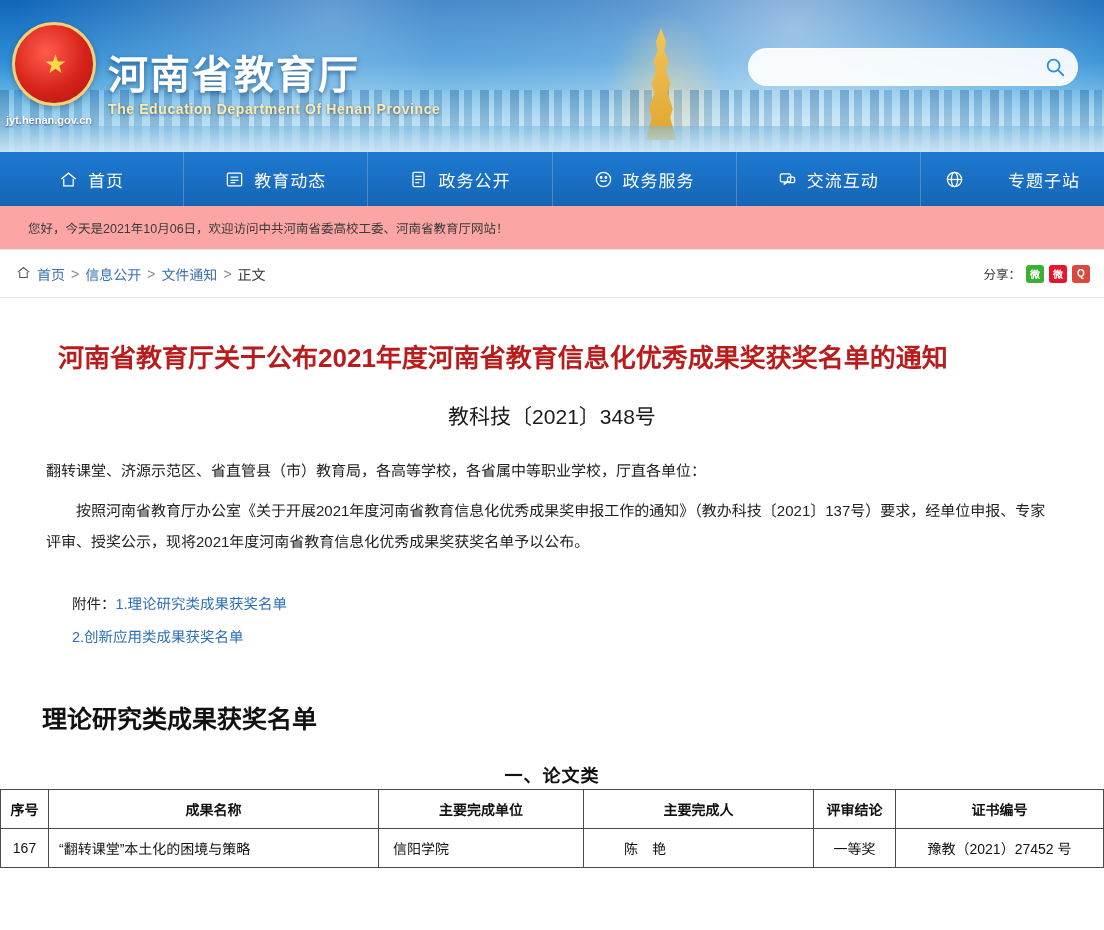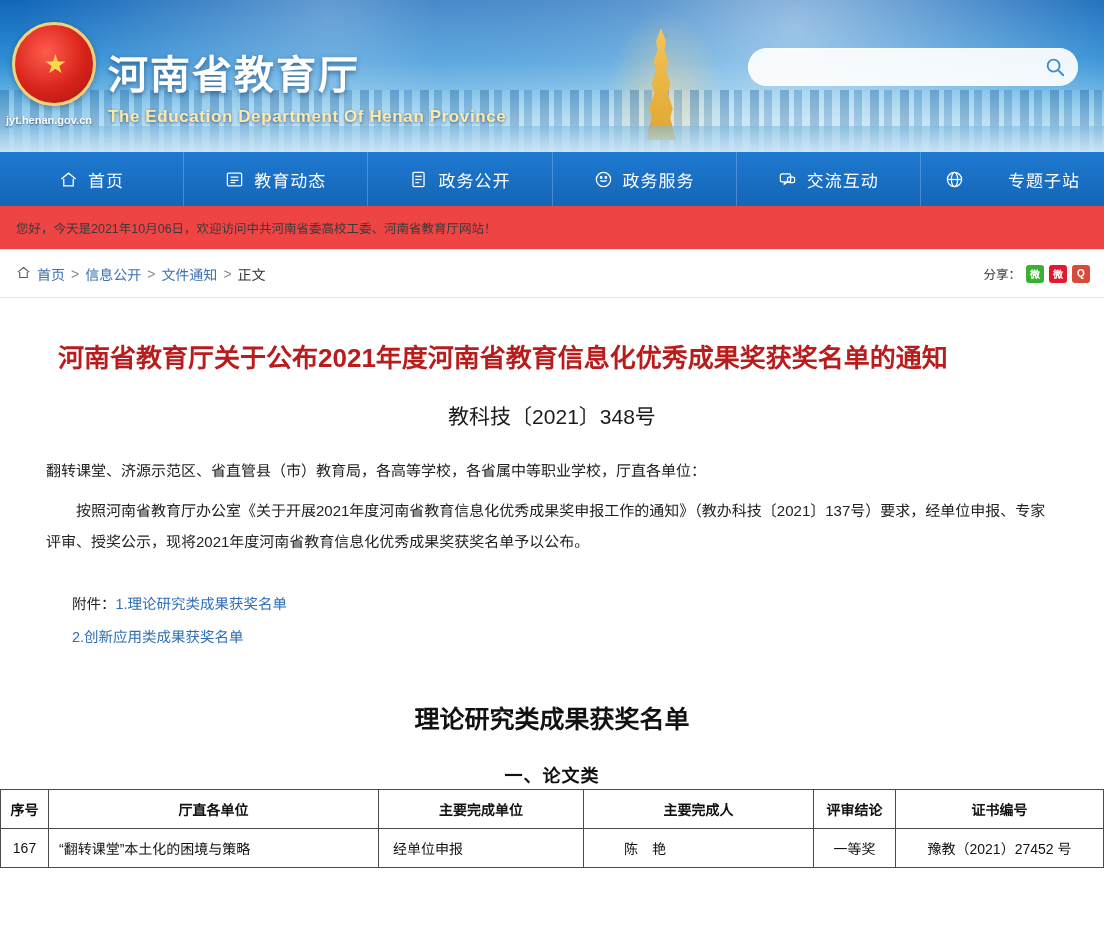"The Education Department Of Henan" .site-title .en { font-size: 17px -> 14px; margin-top: 6px -> none }
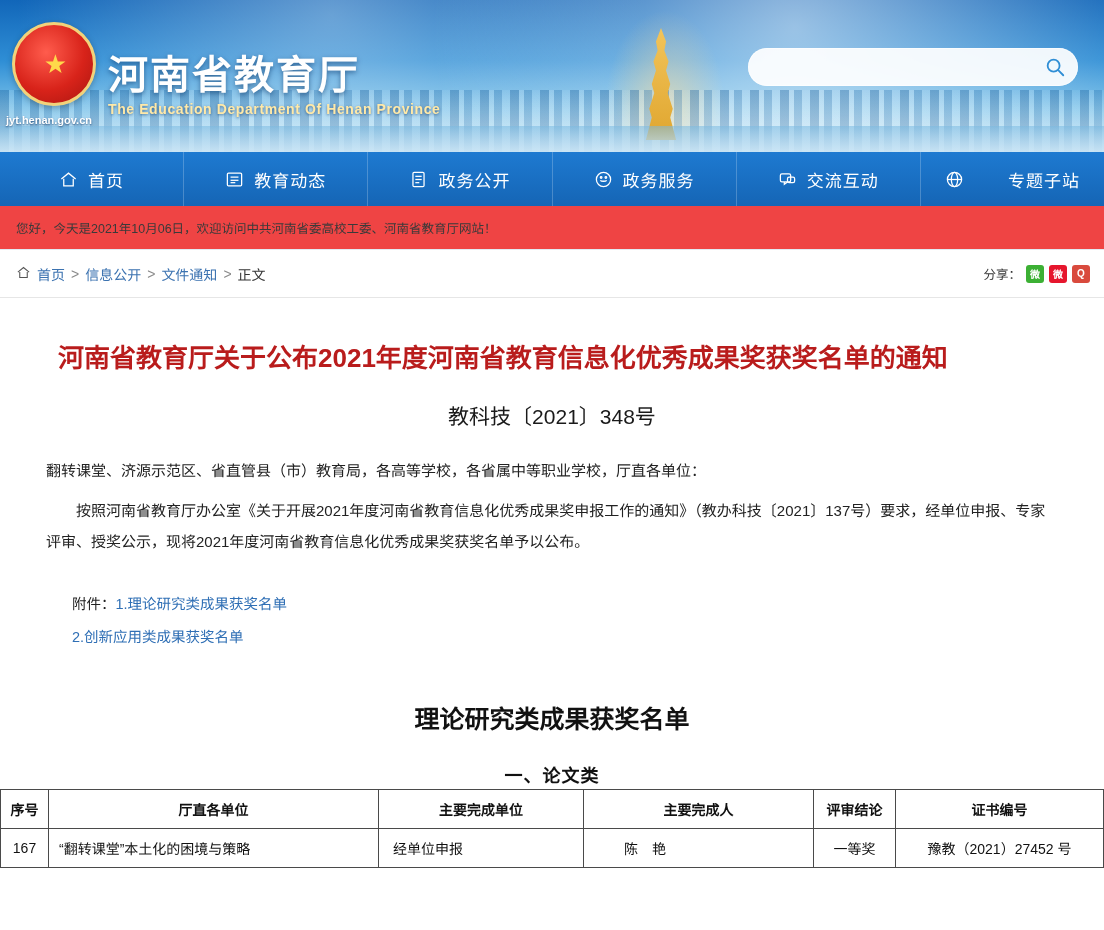"您好，今天是2021年10月06日，欢迎访问中共河南省委高校工委、河南省教育厅网" .welcome { background: #ef4444 -> #fca5a5; padding-left: 16px -> 28px }
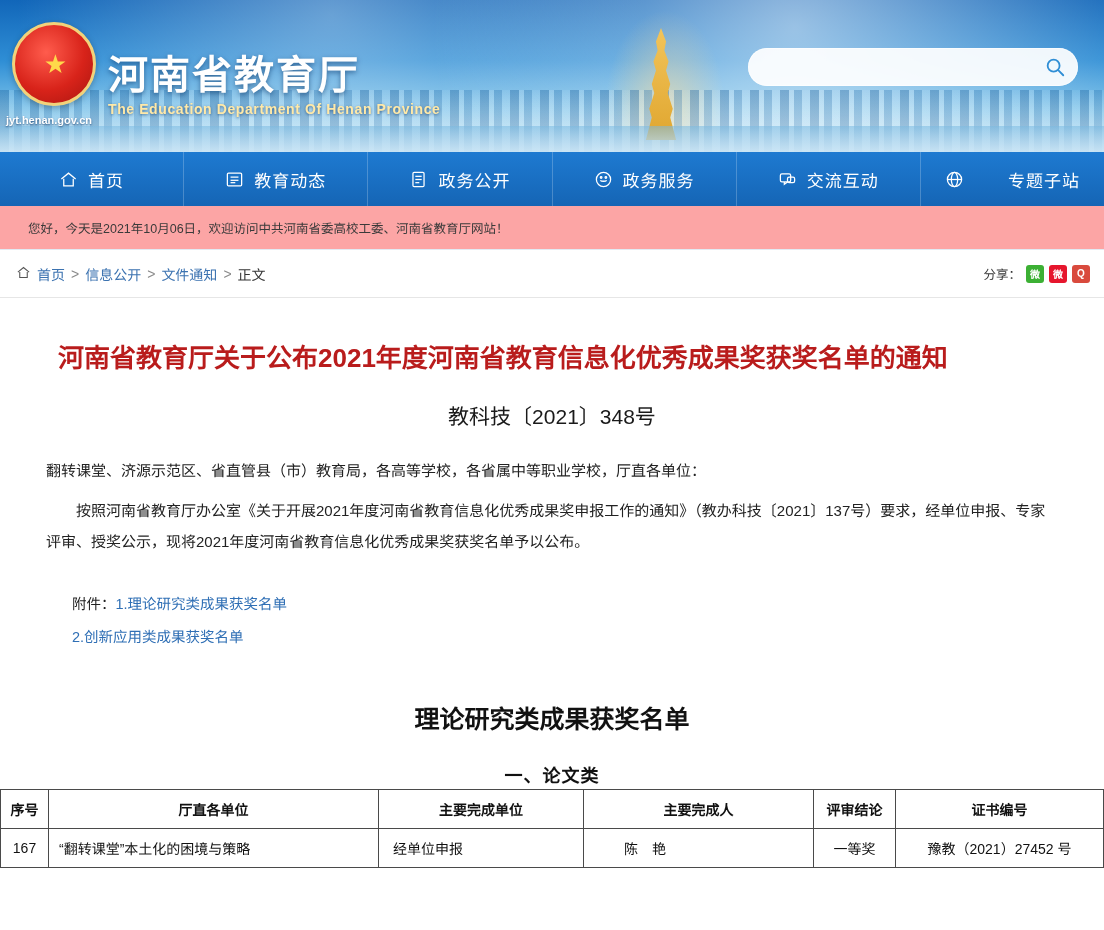"理论研究类成果获奖名单" h2.sect { text-align: center -> none }
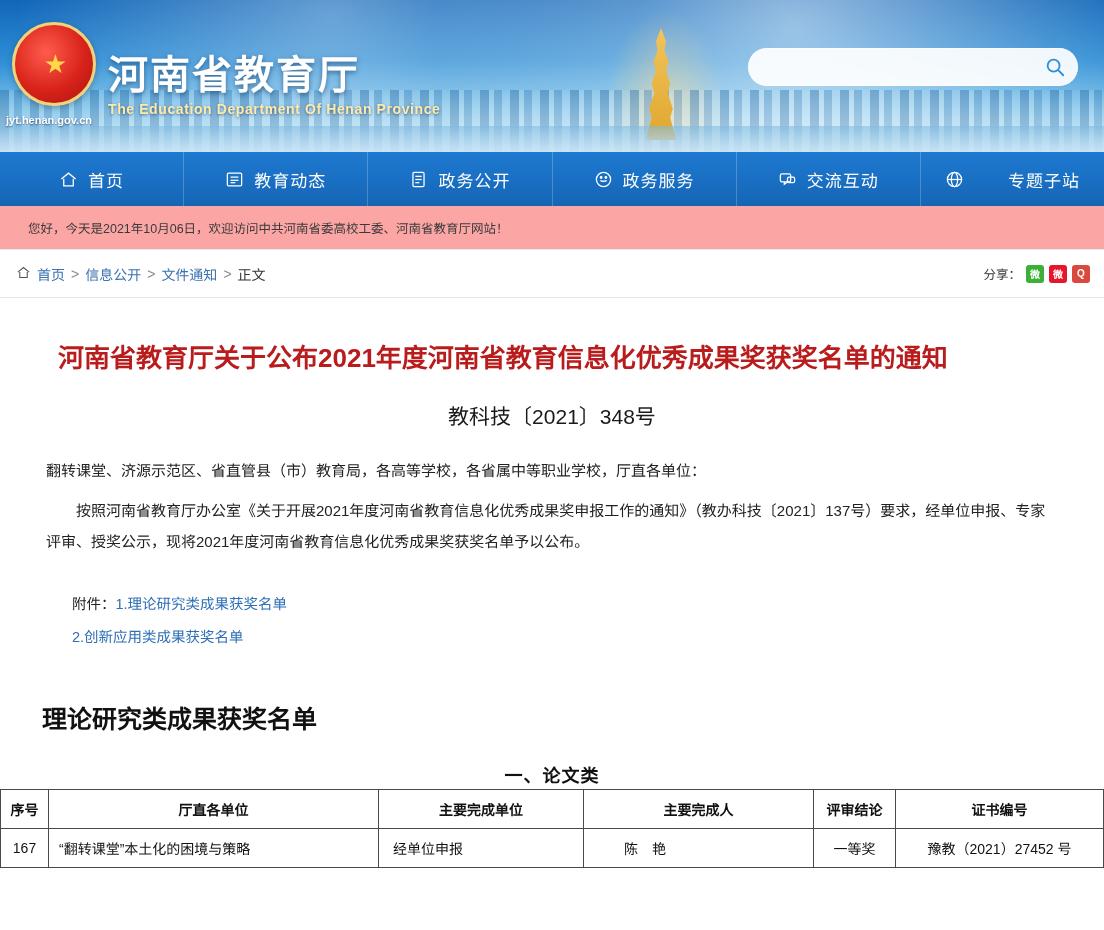"厅直各单位" th { text: 厅直各单位 -> 成果名称 }
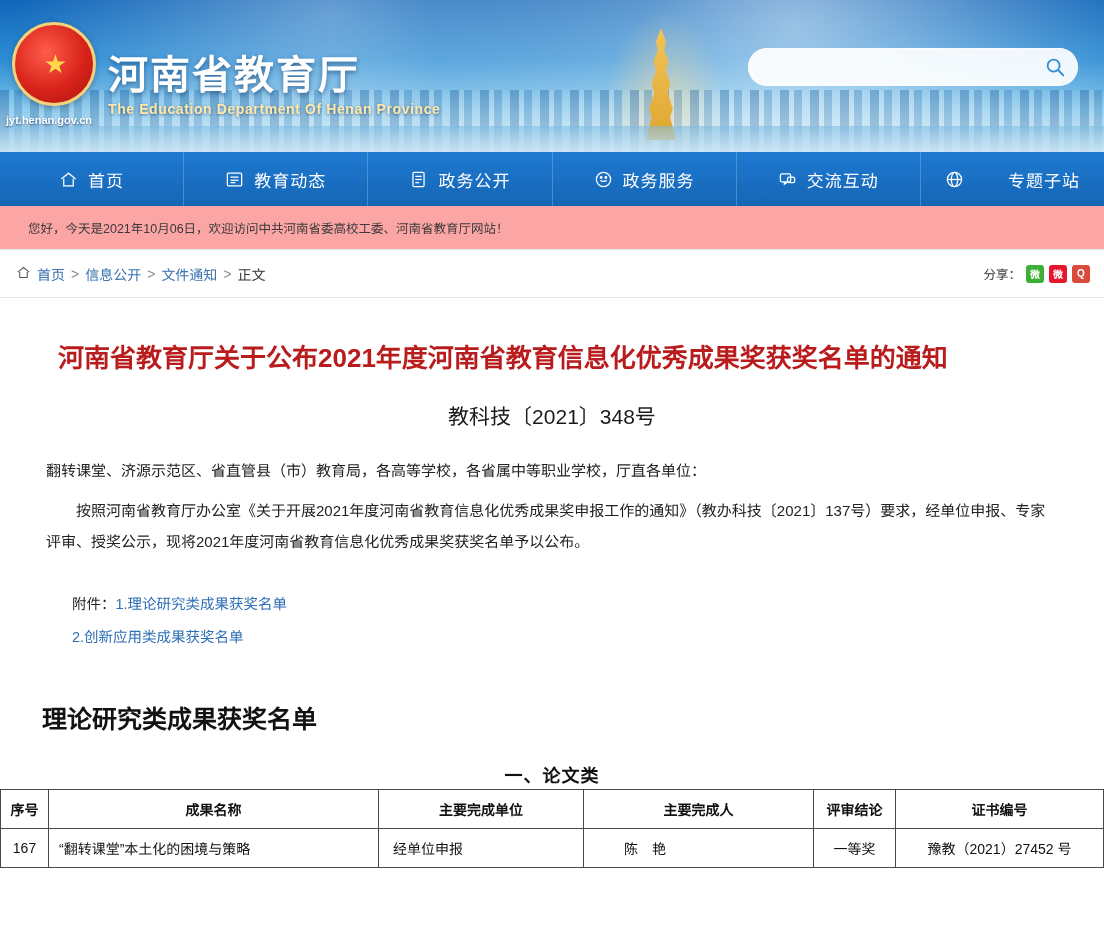"经单位申报" td.unit { text: 经单位申报 -> 信阳学院 }
